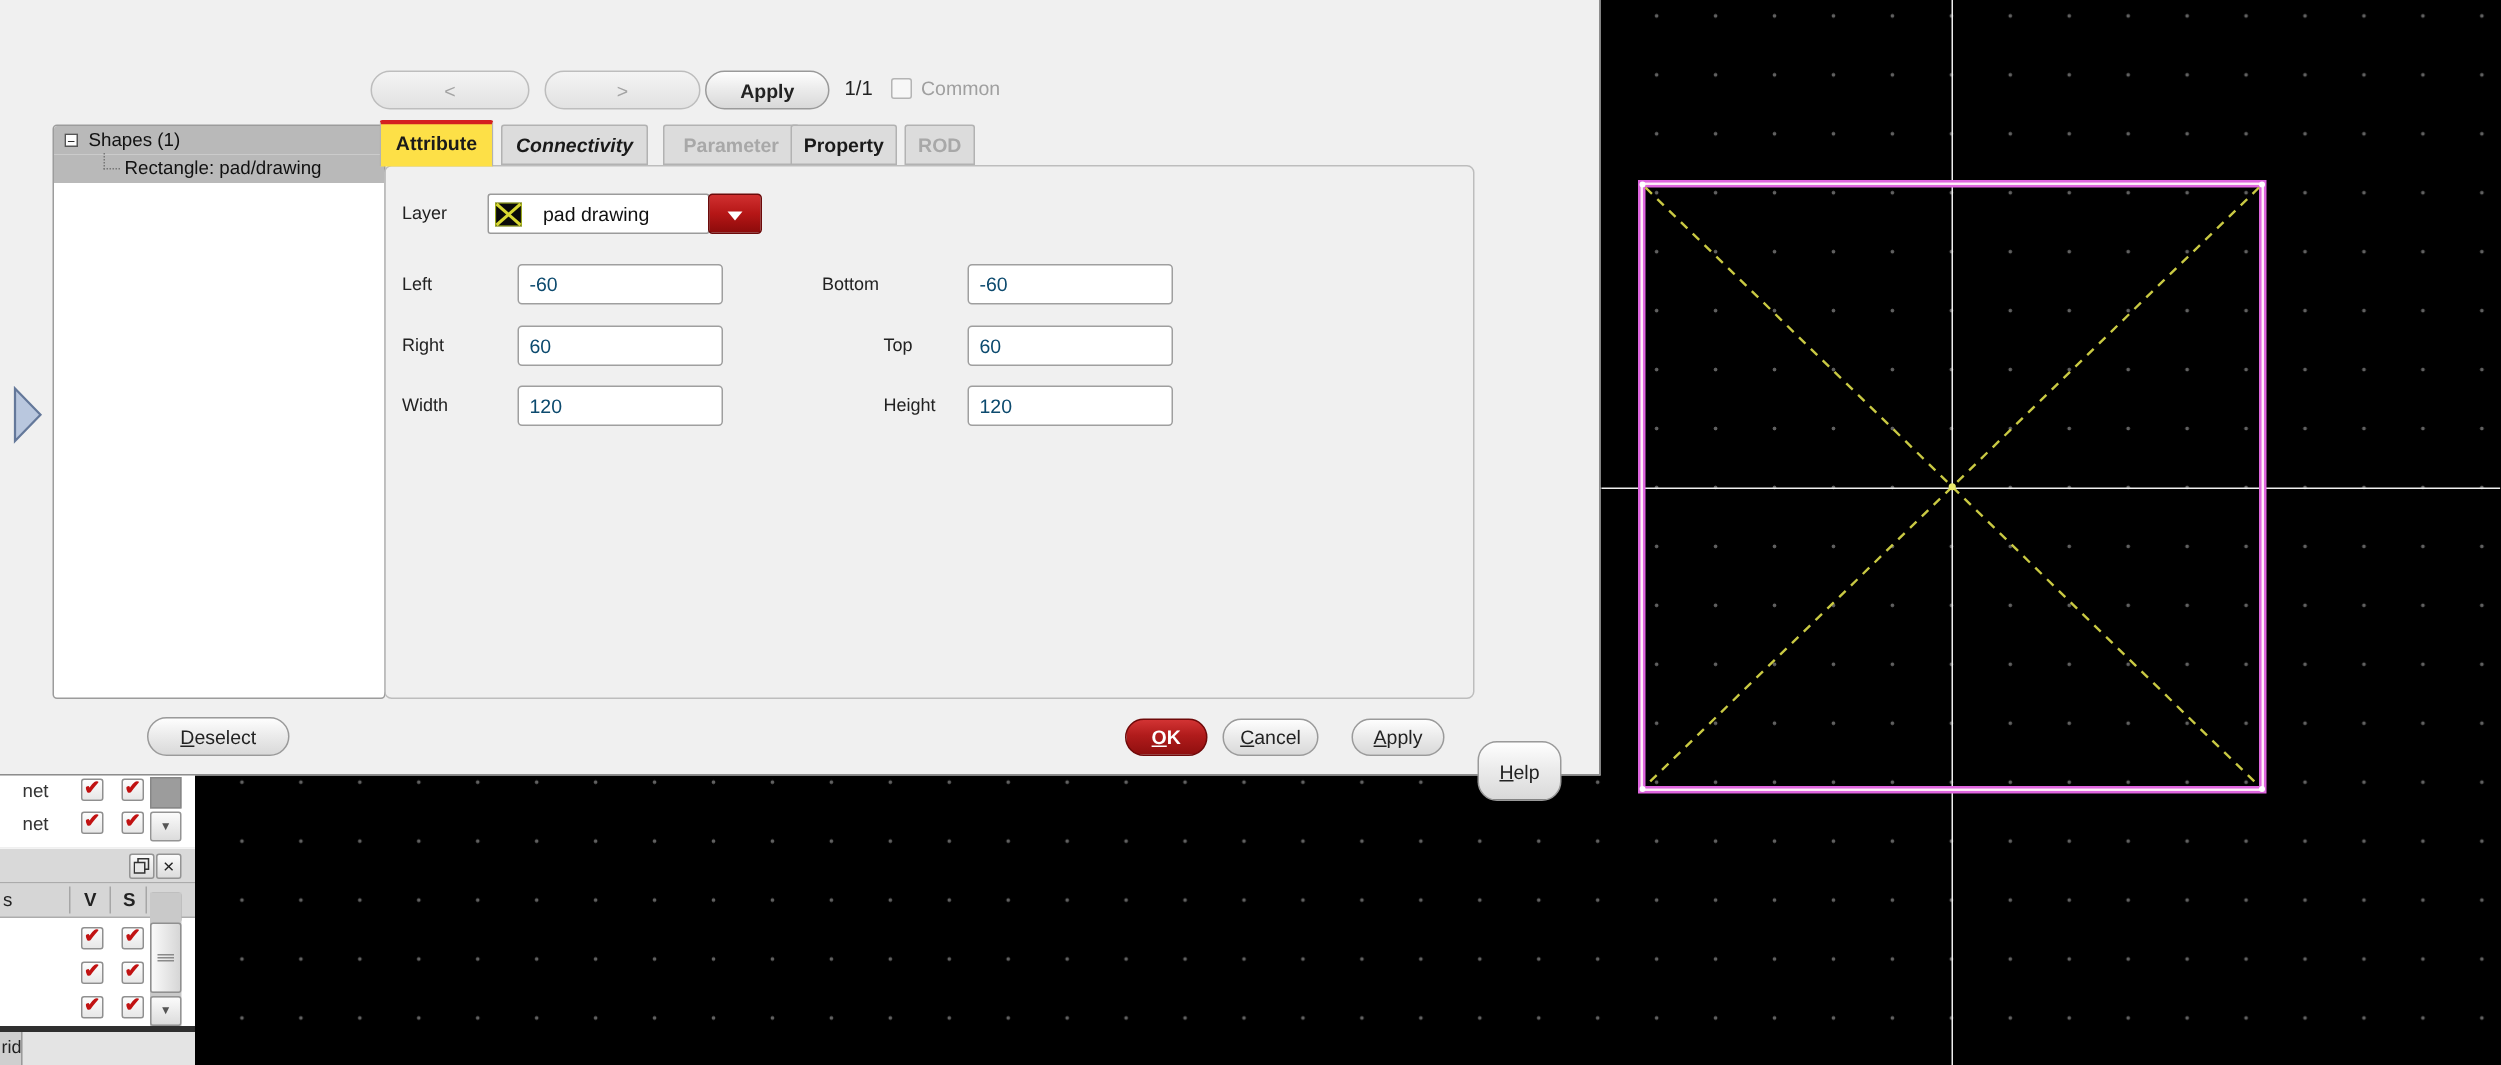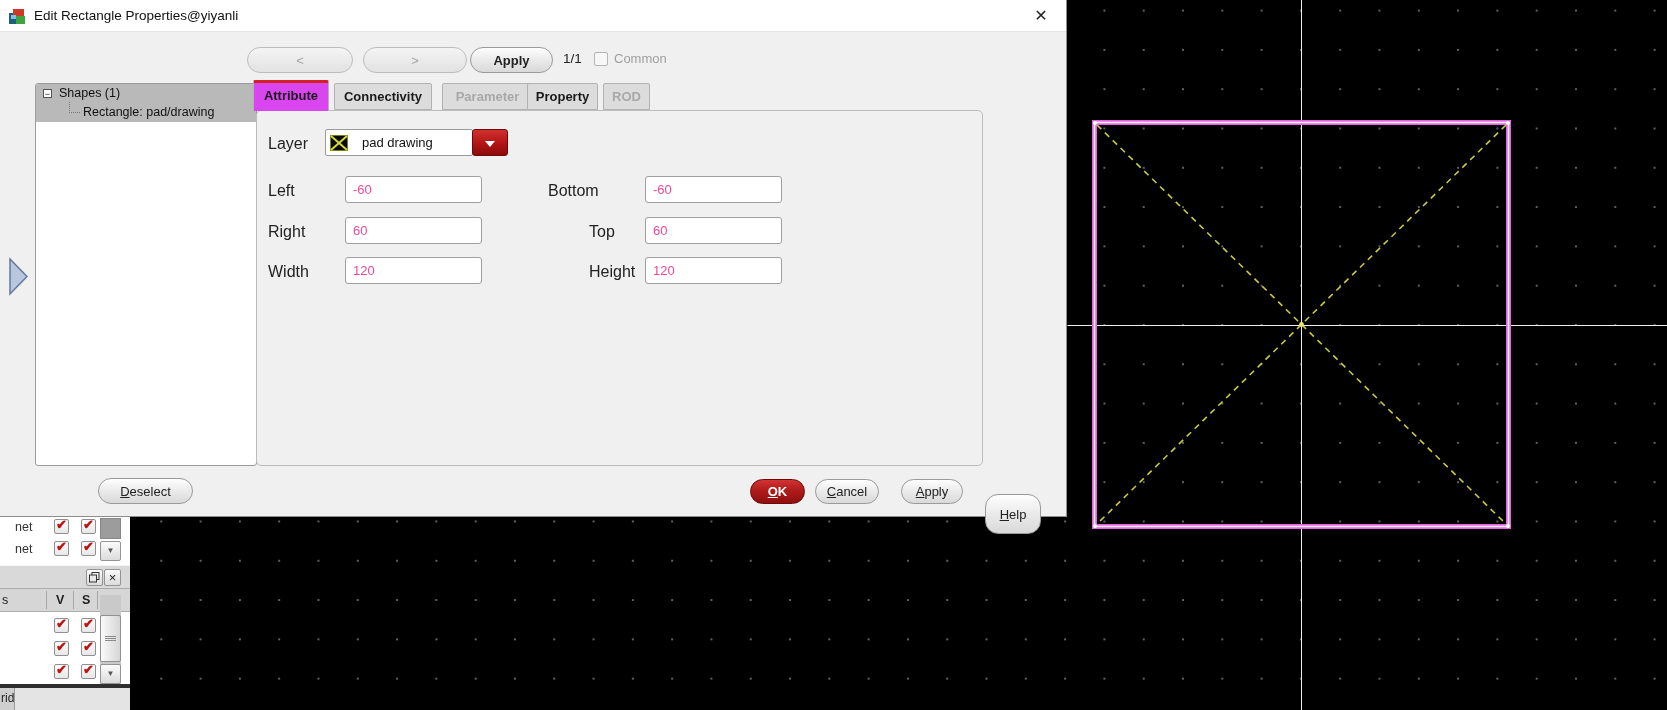"Edit Rectangle Properties@yiyanli" div { html: <div> <svg> <rect></rect> <rect></rect> <rect></rect> <rect></rect> </svg> <span>Edit Rectangle Properties@yiyanli</span> <button>✕</button> </div> -> none }
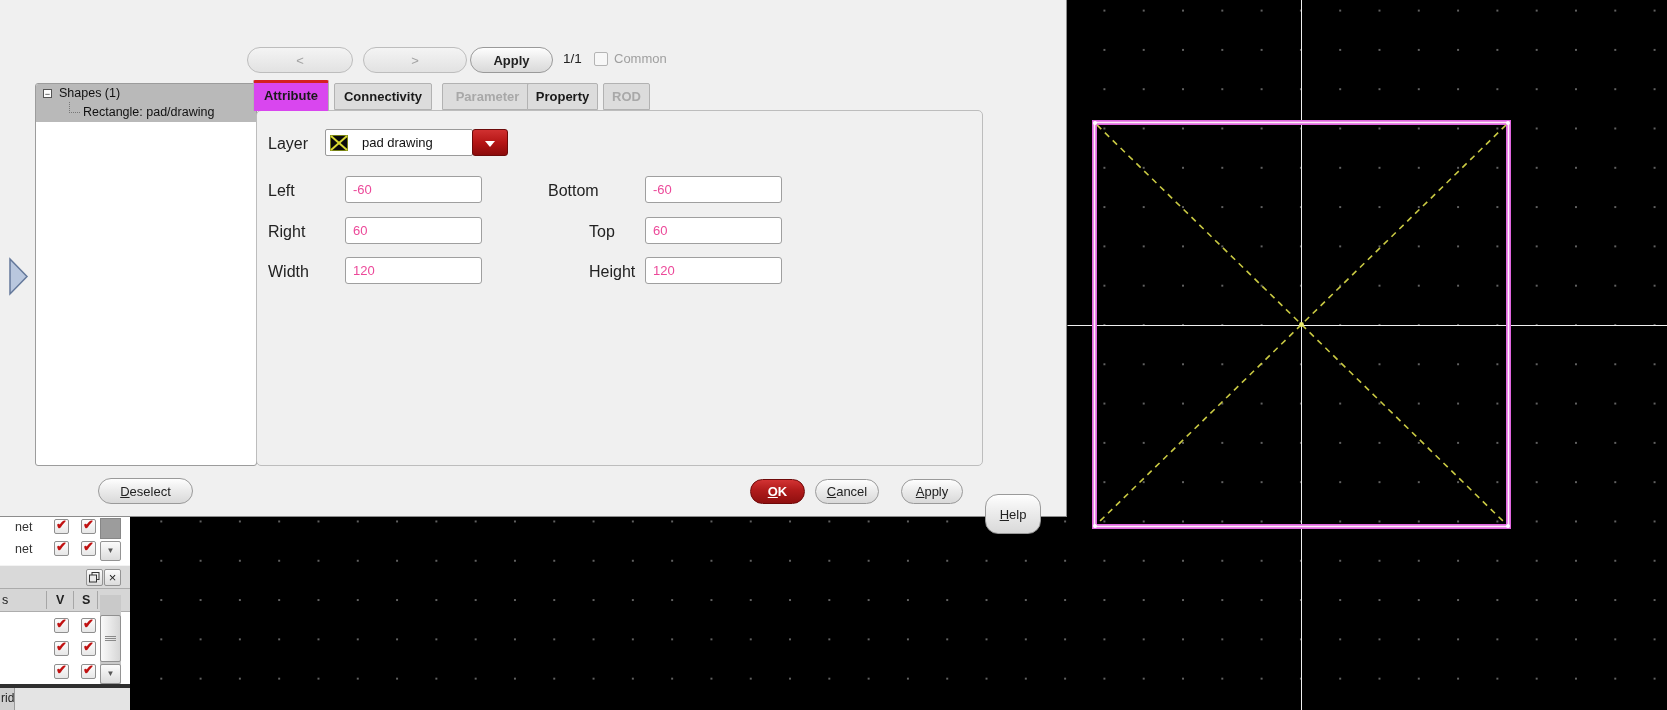"Attribute" .tab.active { background: #d946ef -> #fde047 }
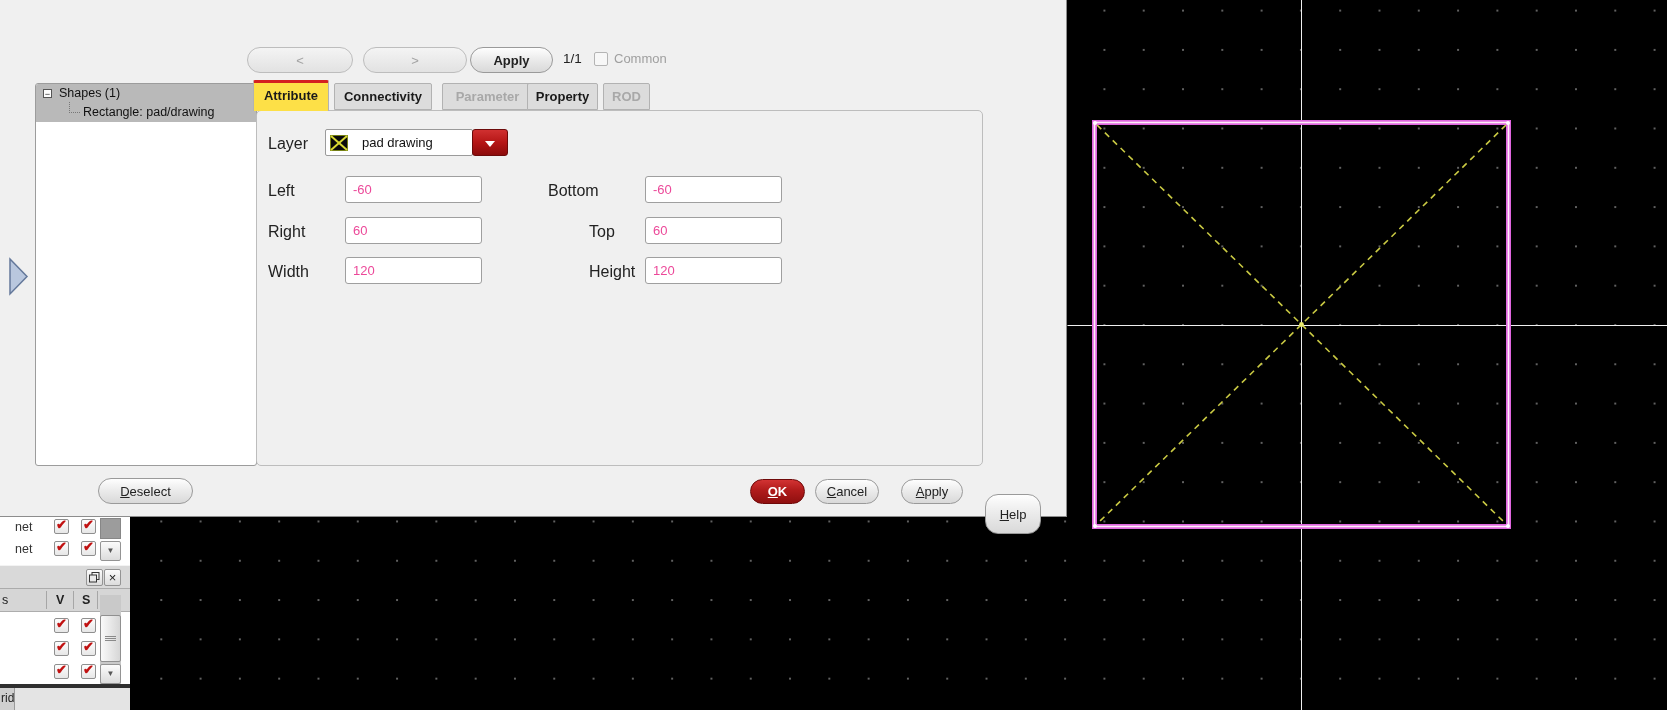"Connectivity" div.tab { font-style: none -> italic }
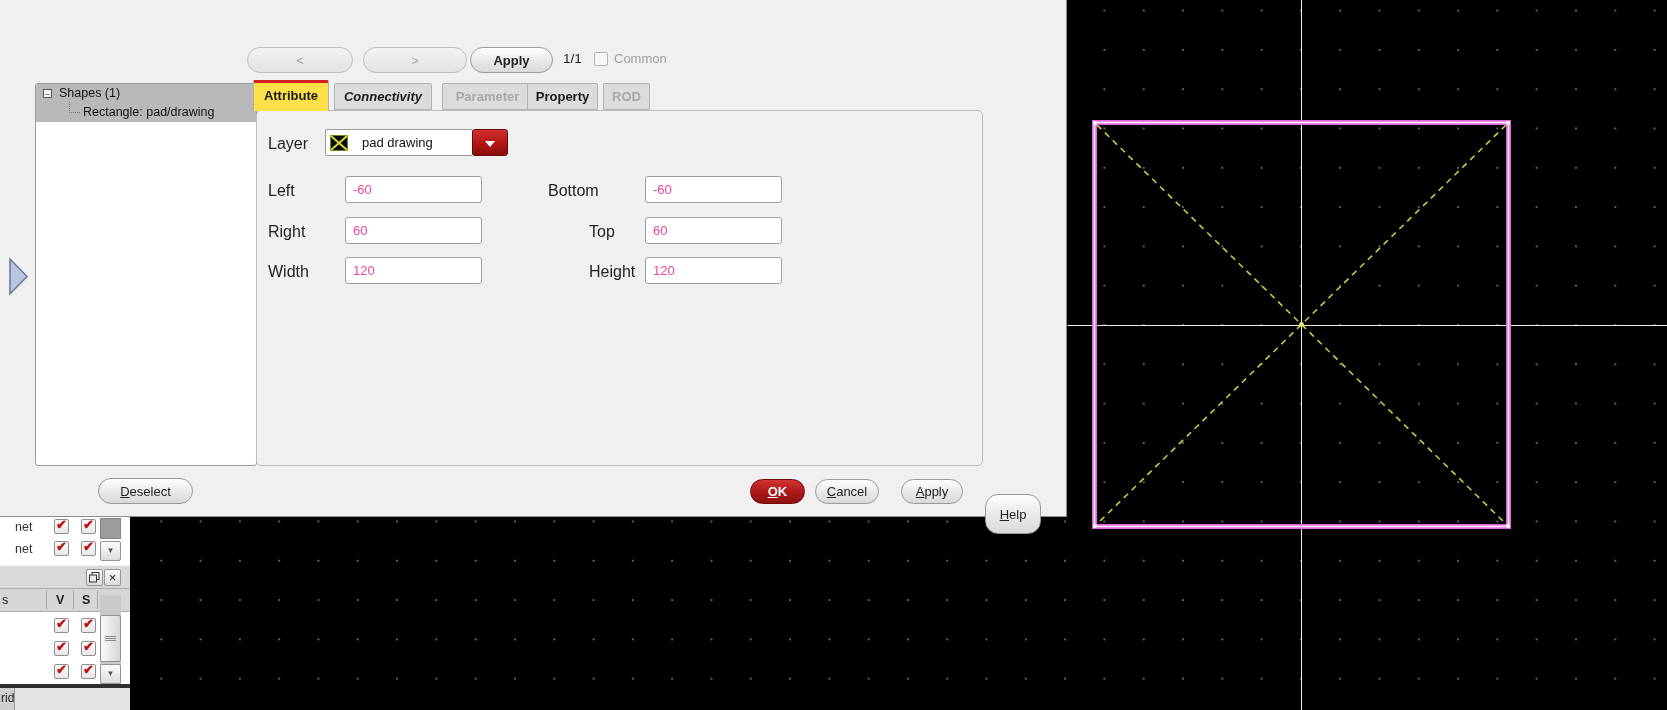"Layer" .flabel { font-size: 16px -> 12px }
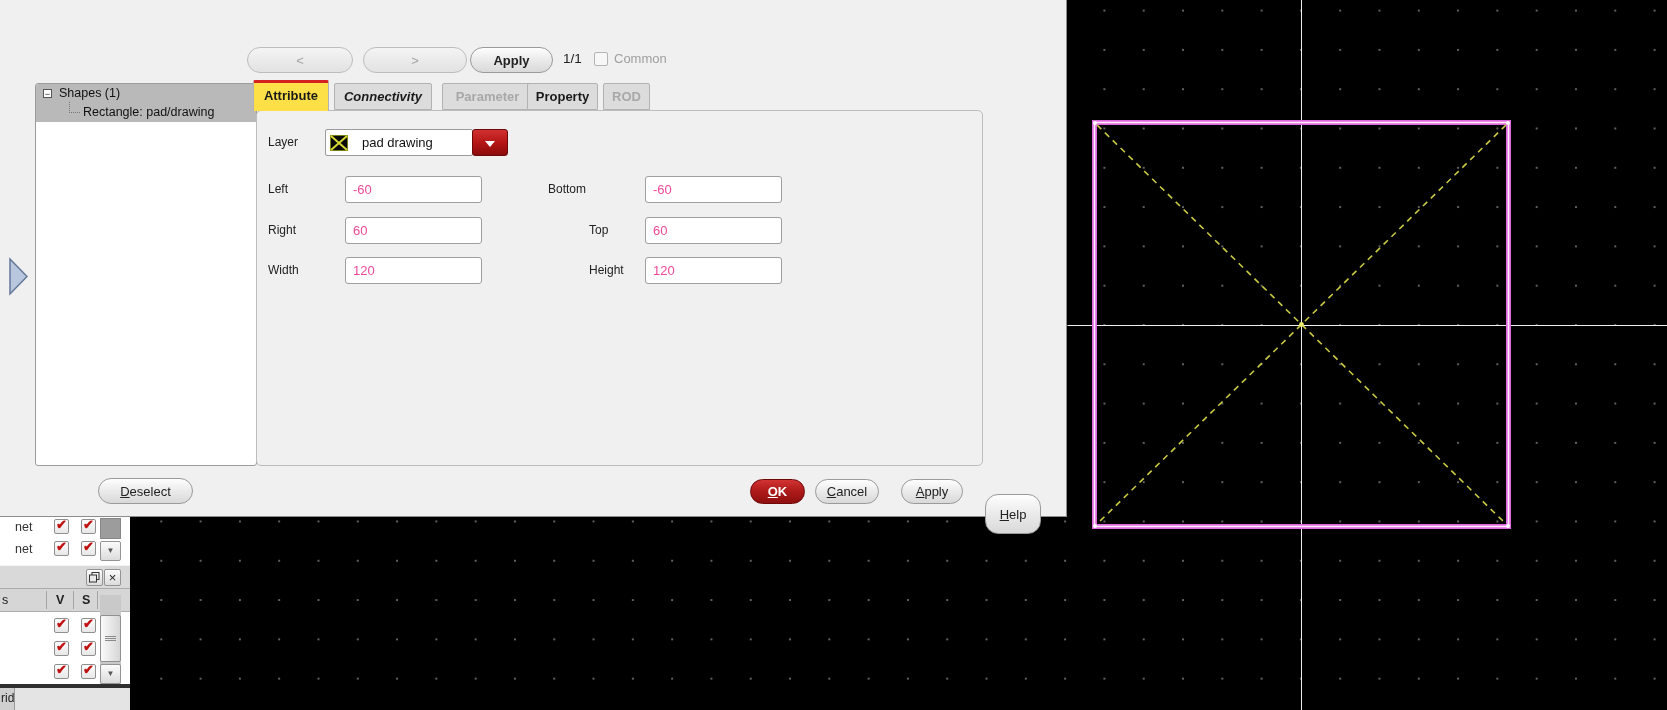"-60" .field { color: #ec4899 -> #0c4a6e }
